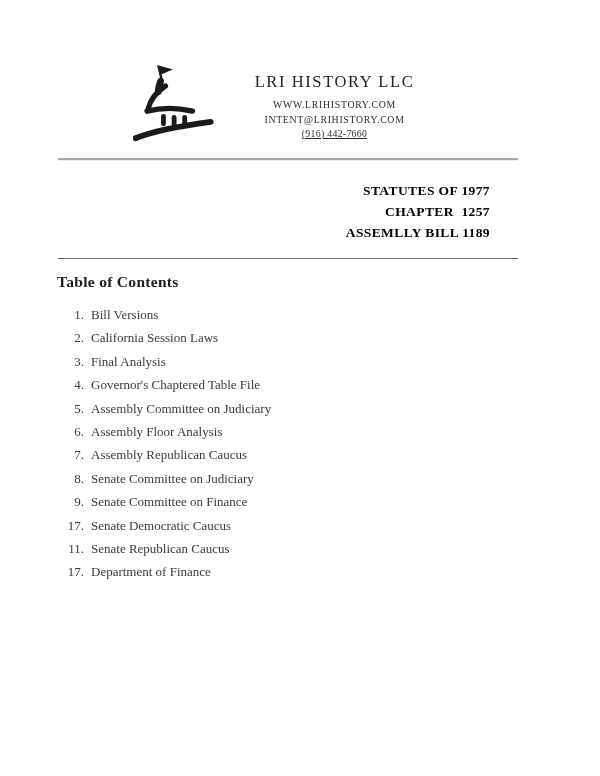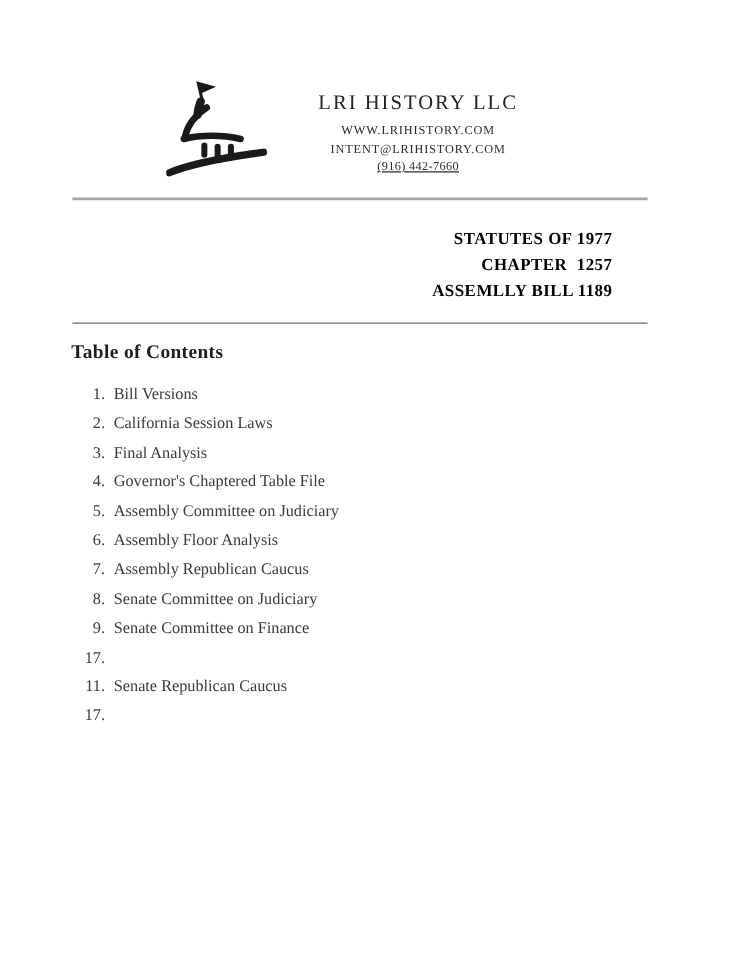"Senate Democratic Caucus" span.toc-label { html: none -> <span>Senate Democratic Caucus</span> }
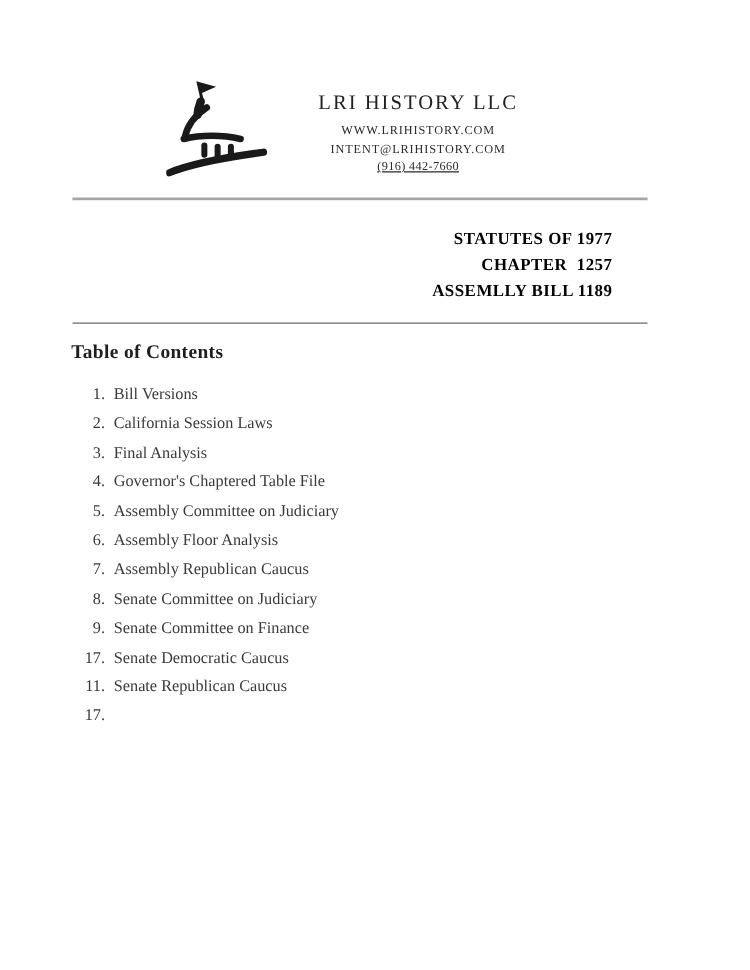"Department of Finance" span.toc-label { html: none -> <span>Department of Finance</span> }
